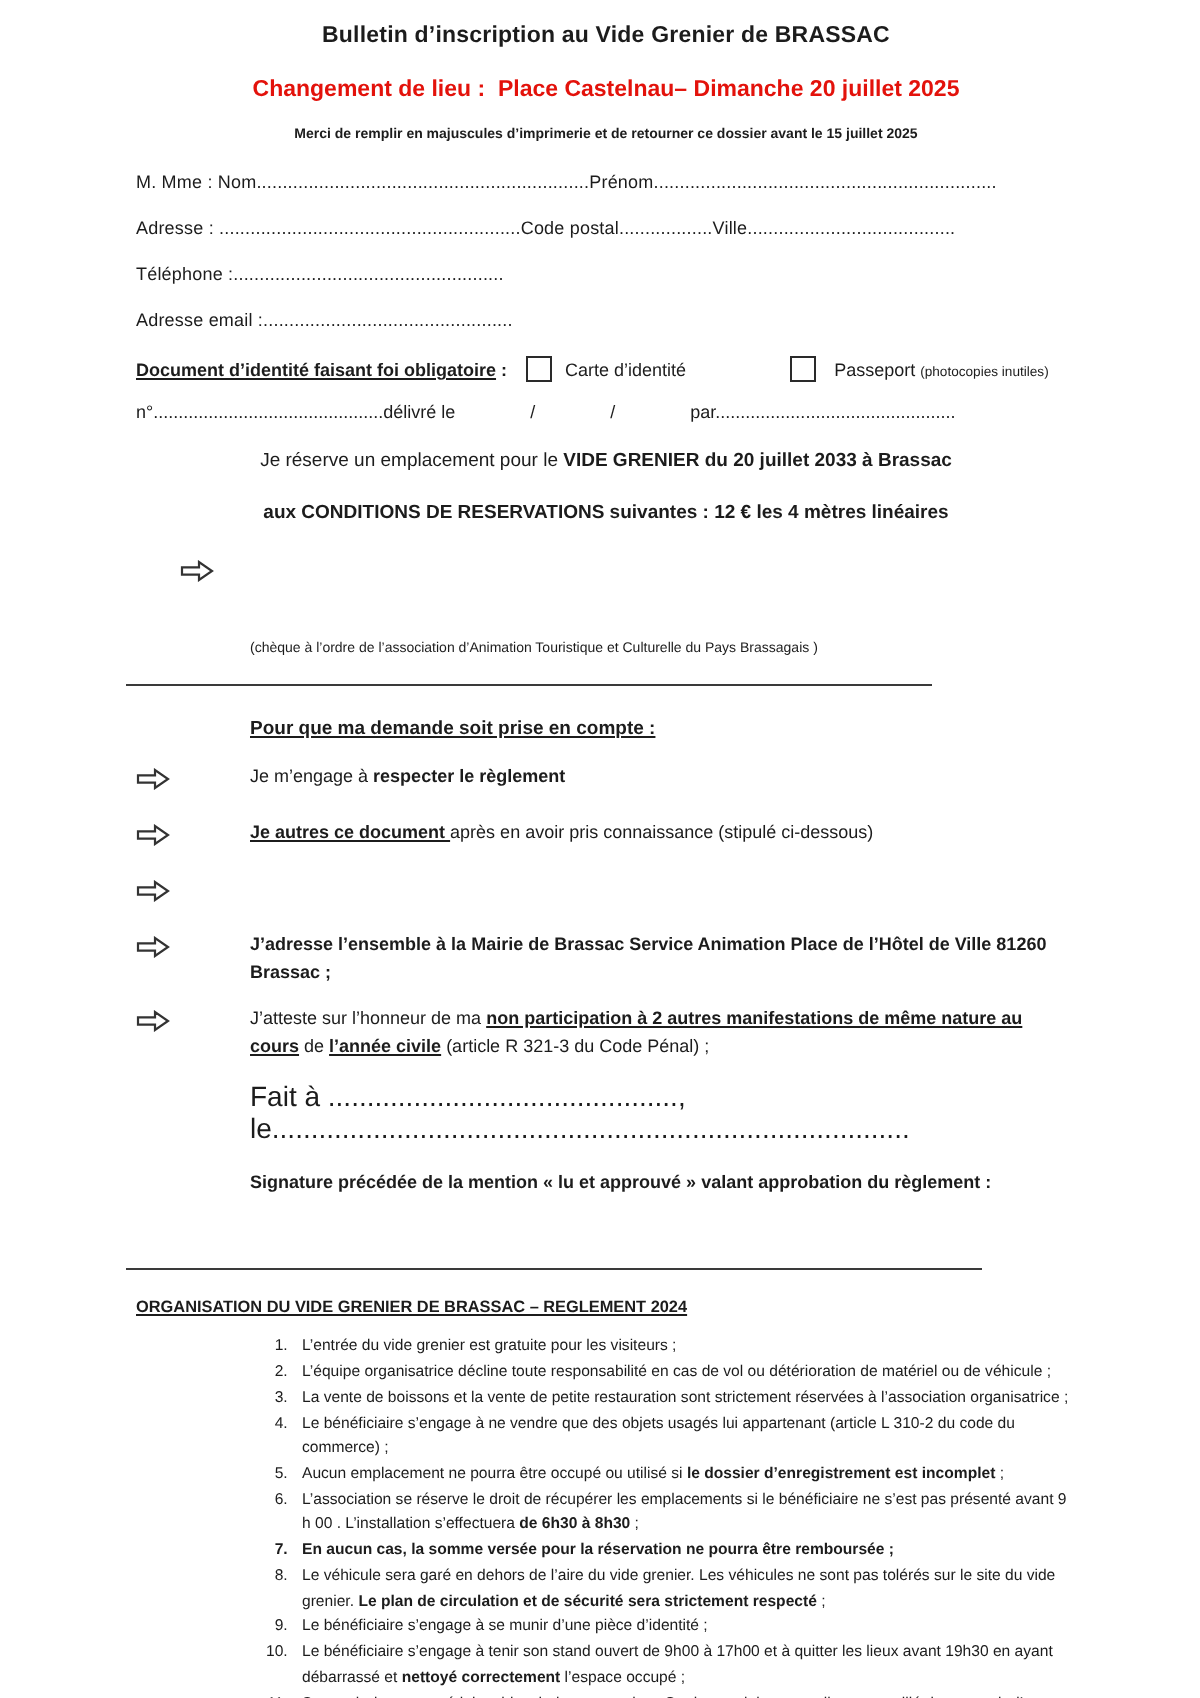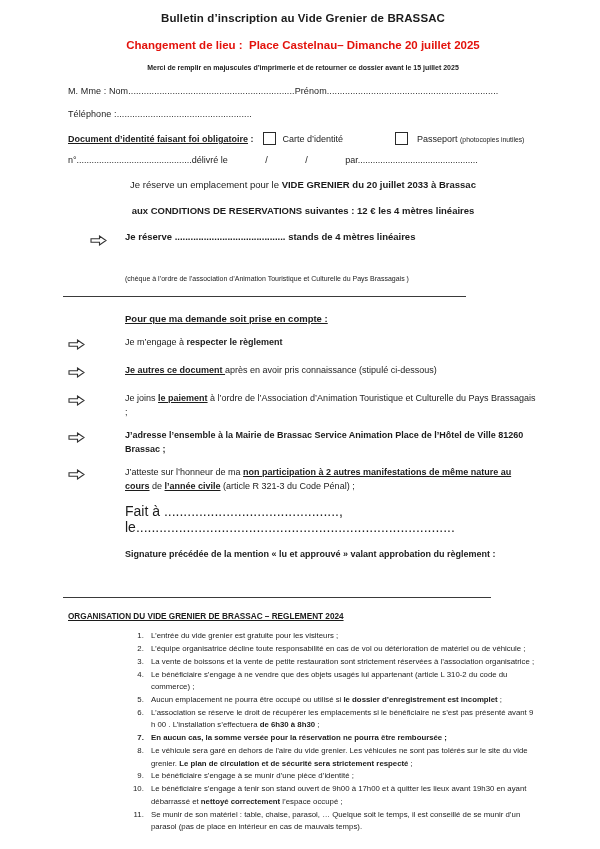"Adresse :" div.fline { html: none -> <div>Adresse : ..........................................................Code postal..................Ville........................................</div> }
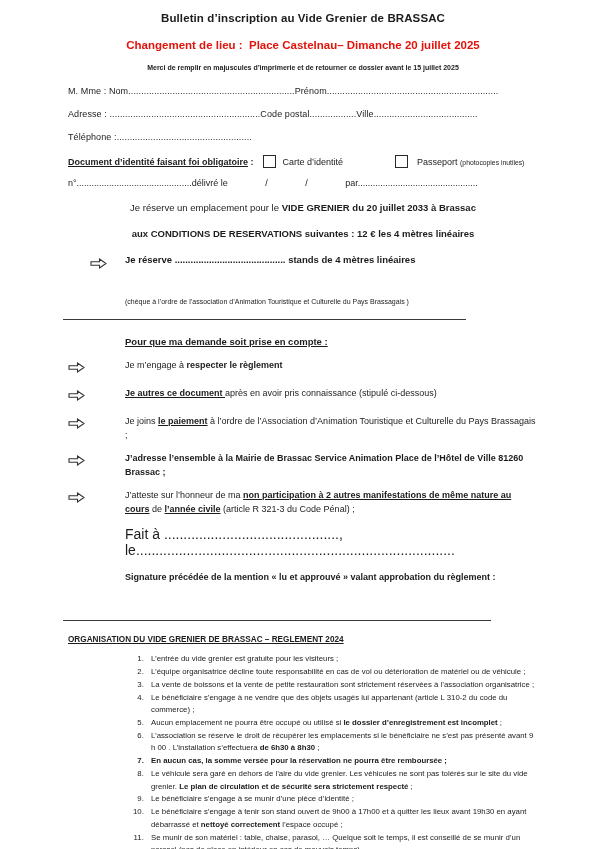"Adresse email" div.fline { html: none -> <div>Adresse email :................................................</div> }
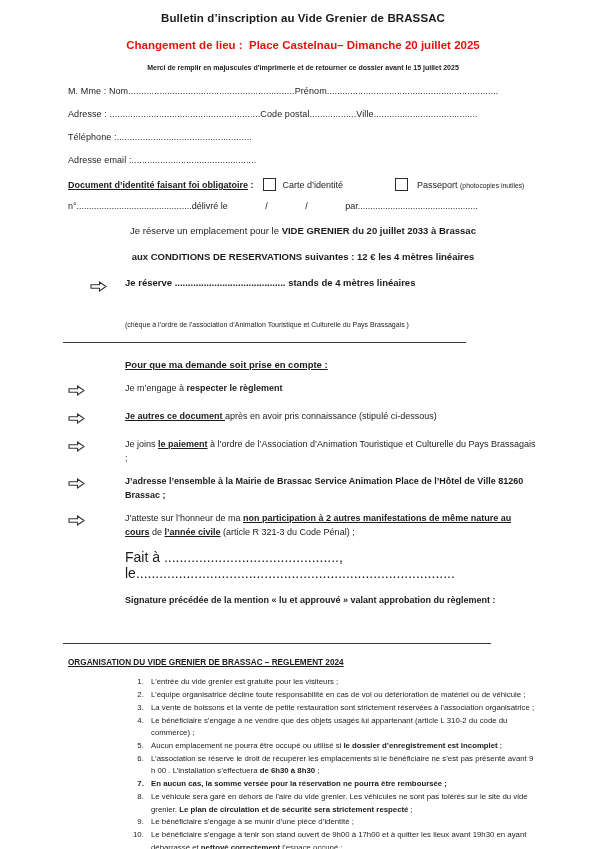"Je réserve" span.rtext { html: <span>Je réserve .......................................... stands de 4 mètres linéaires</span> -> none }
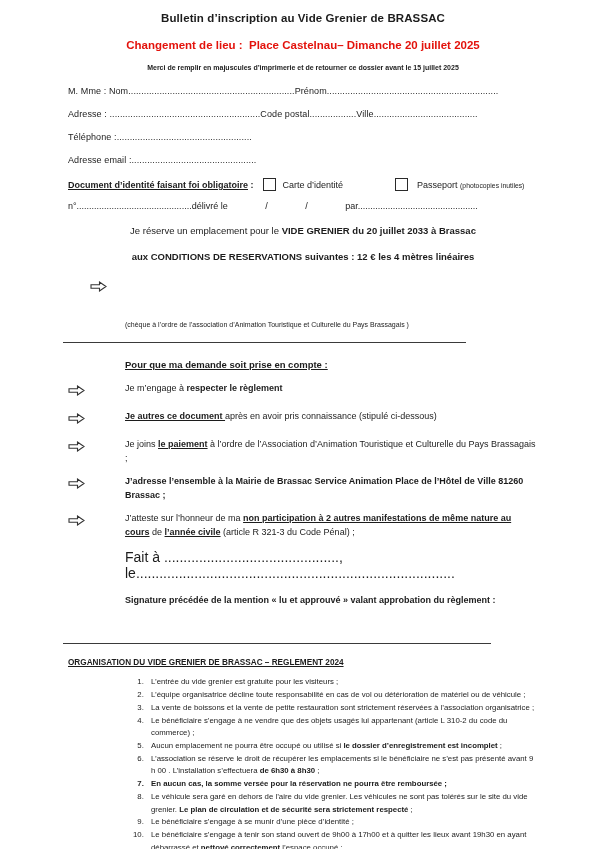"Je joins le paiement à" span.ctext { html: <span><span>Je joins </span><span>le paiement</span><span> à l’ordre de l’Association d’Animation Touristique et Culturelle du Pays Brassagais ;</span></span> -> none }
